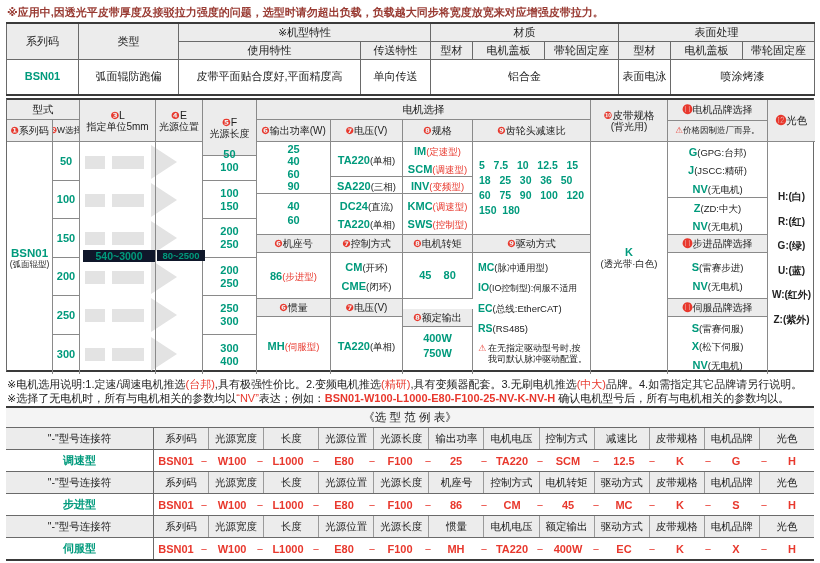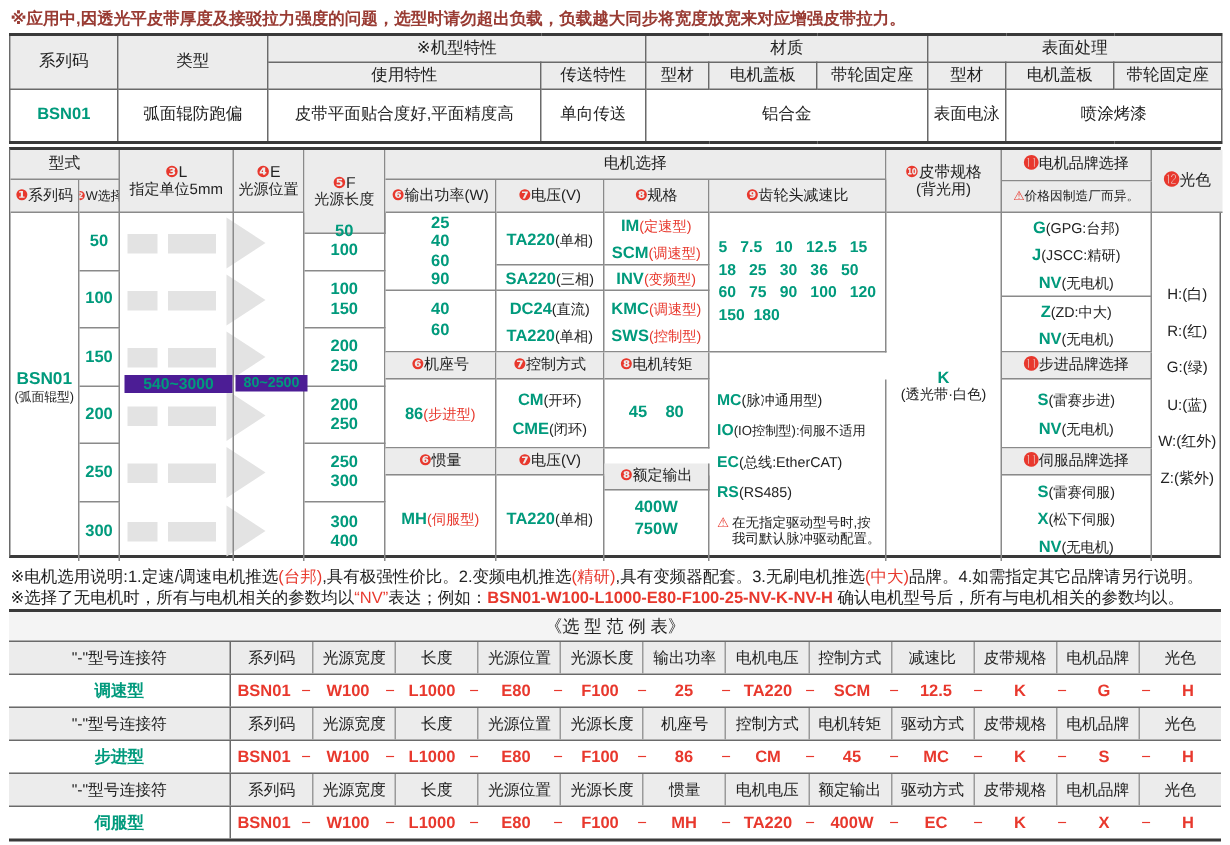"H:(白)" .lightcol { font-weight: normal -> bold }
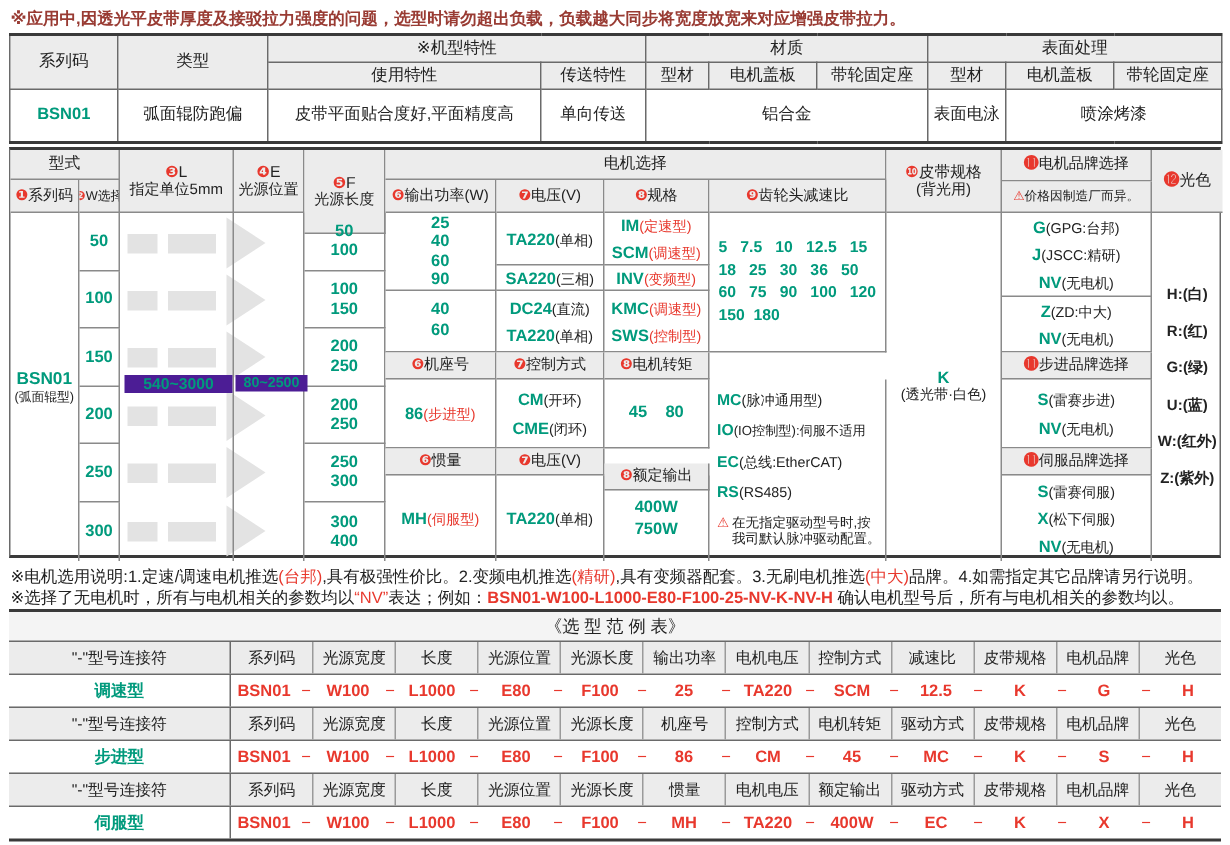"❾驱动方式" div.c { html: none -> <div> <span><span>❾</span><span>驱动方式</span></span> </div> }
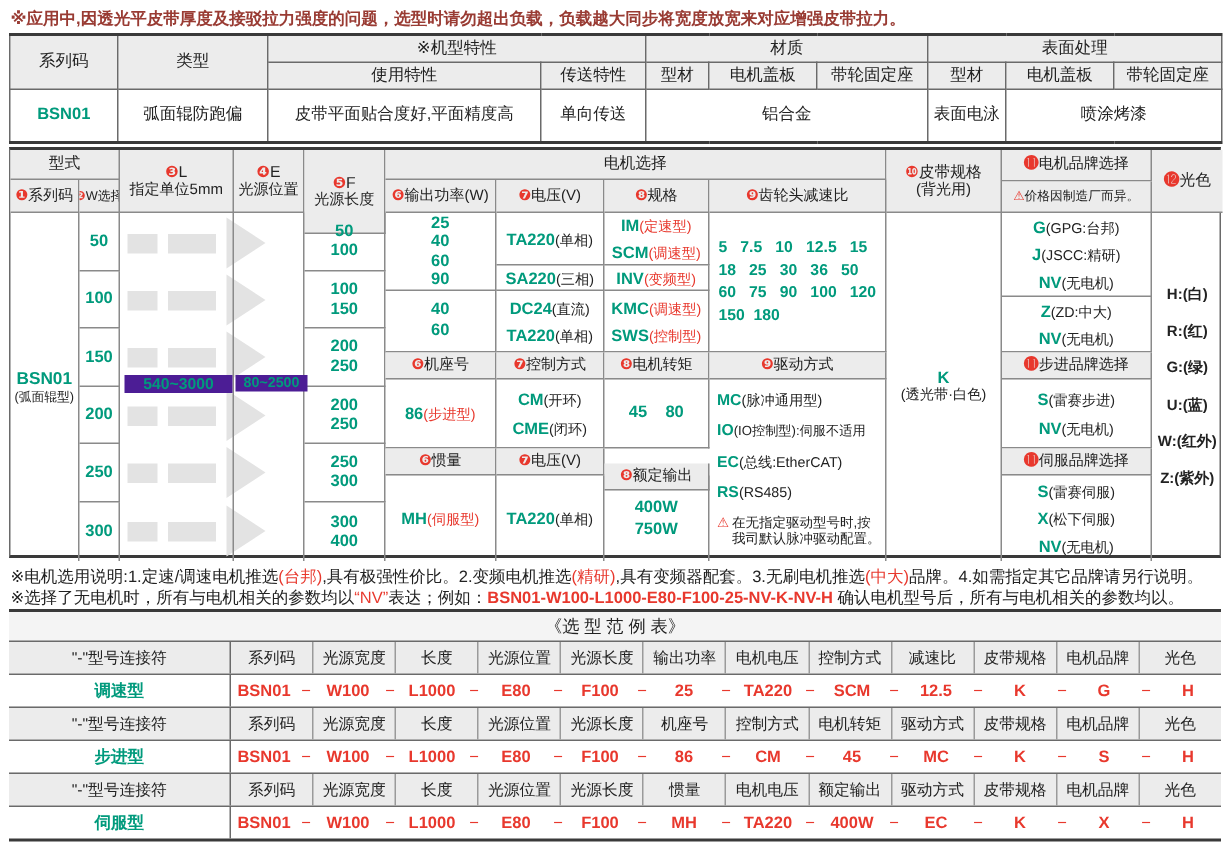"540~3000" .rangelbl { background: #4c1d95 -> #0f172a }
